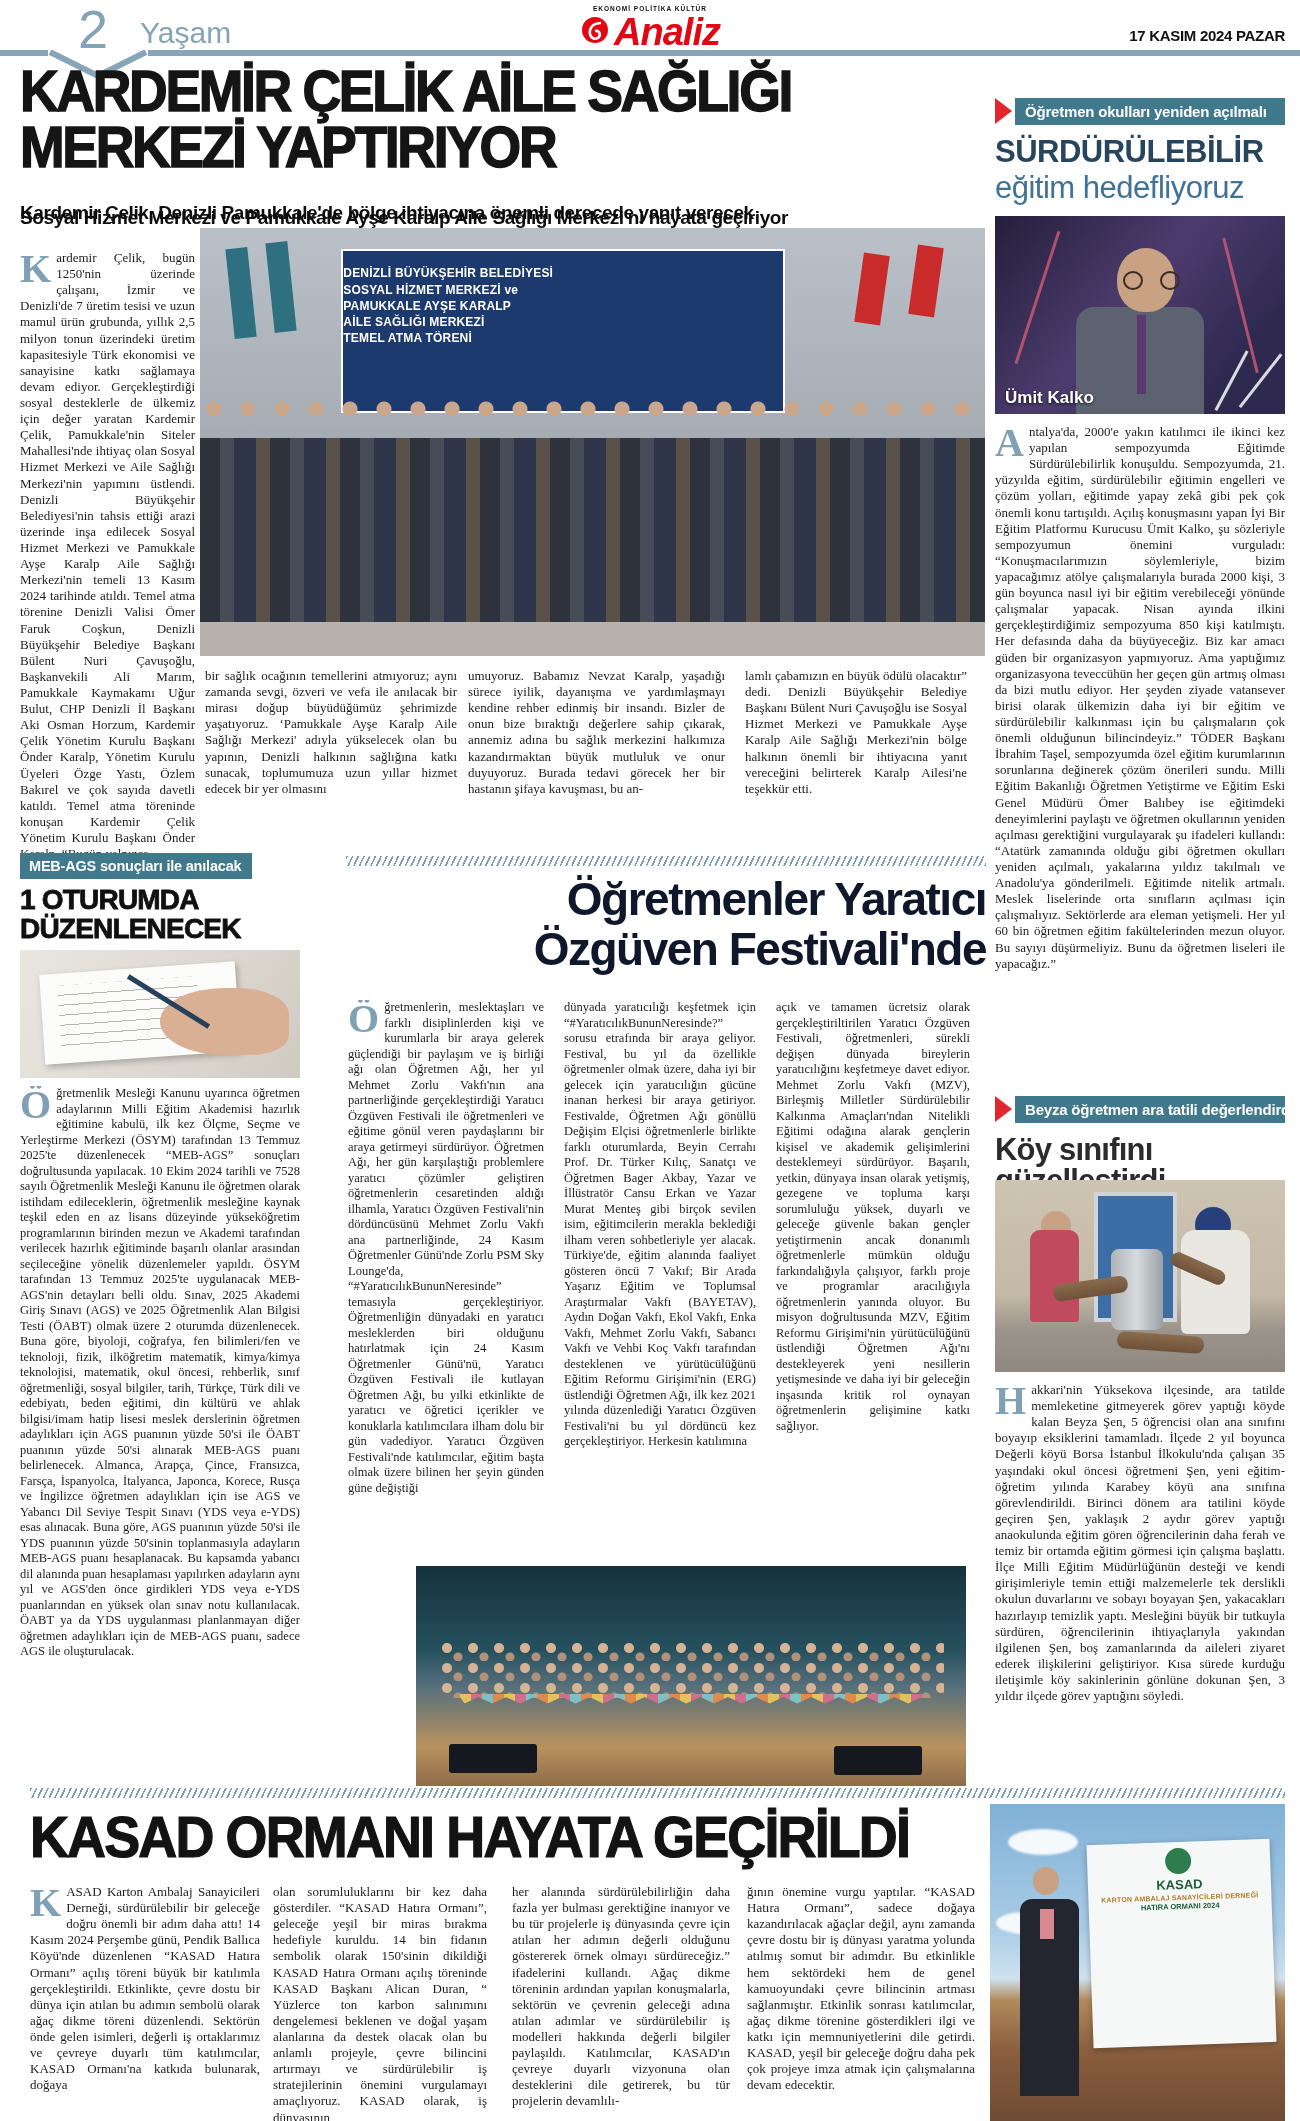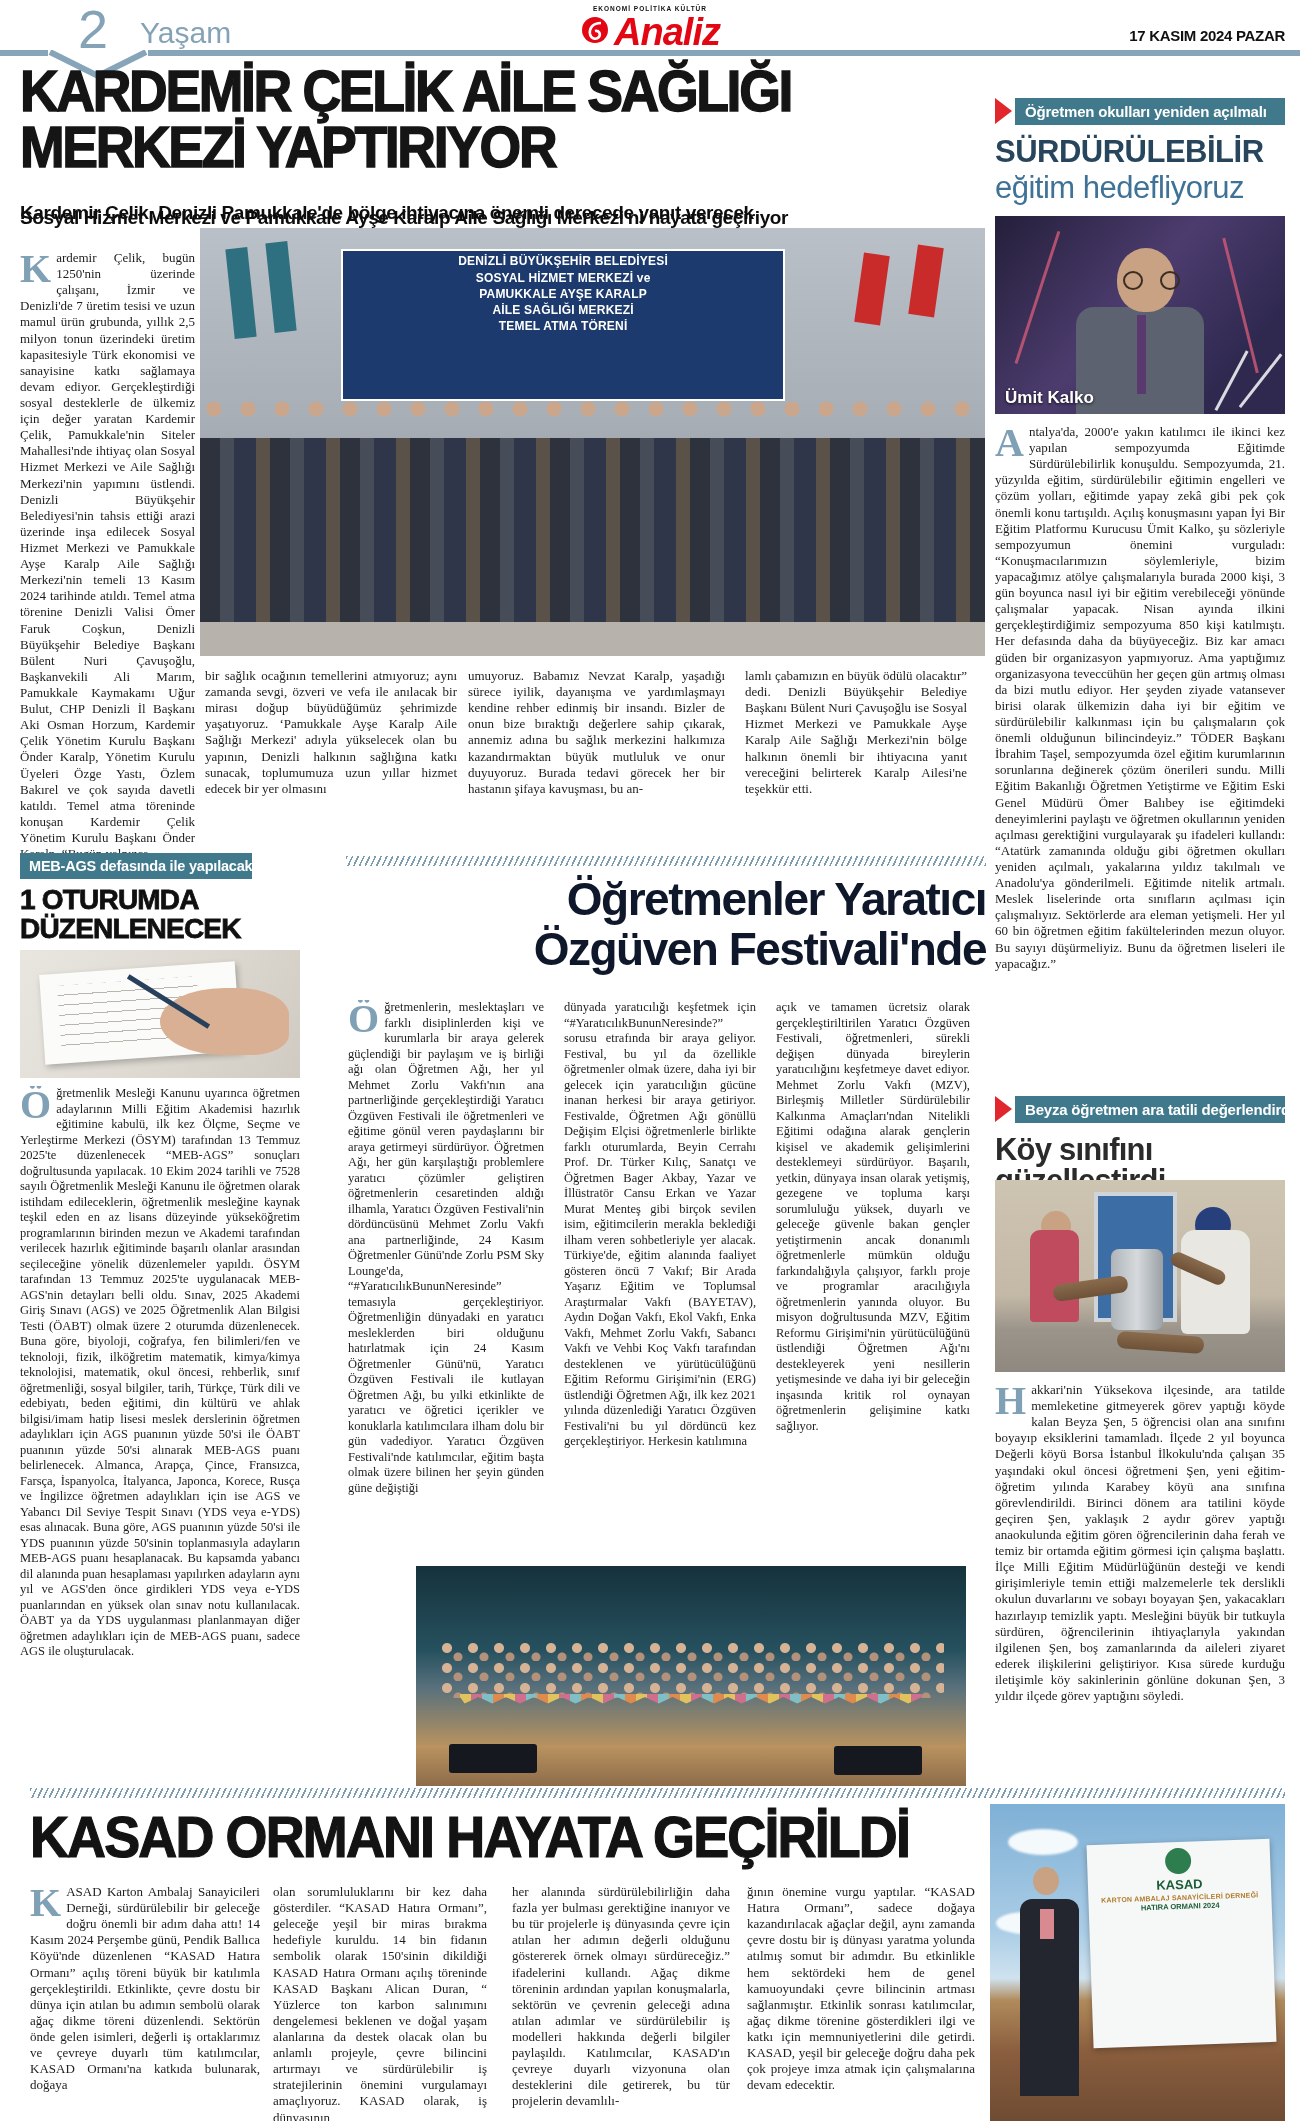"DENİZLİ BÜYÜKŞEHİR BELEDİYESİ" .lead-banner { padding-top: 2px -> 14px; text-align: center -> none }
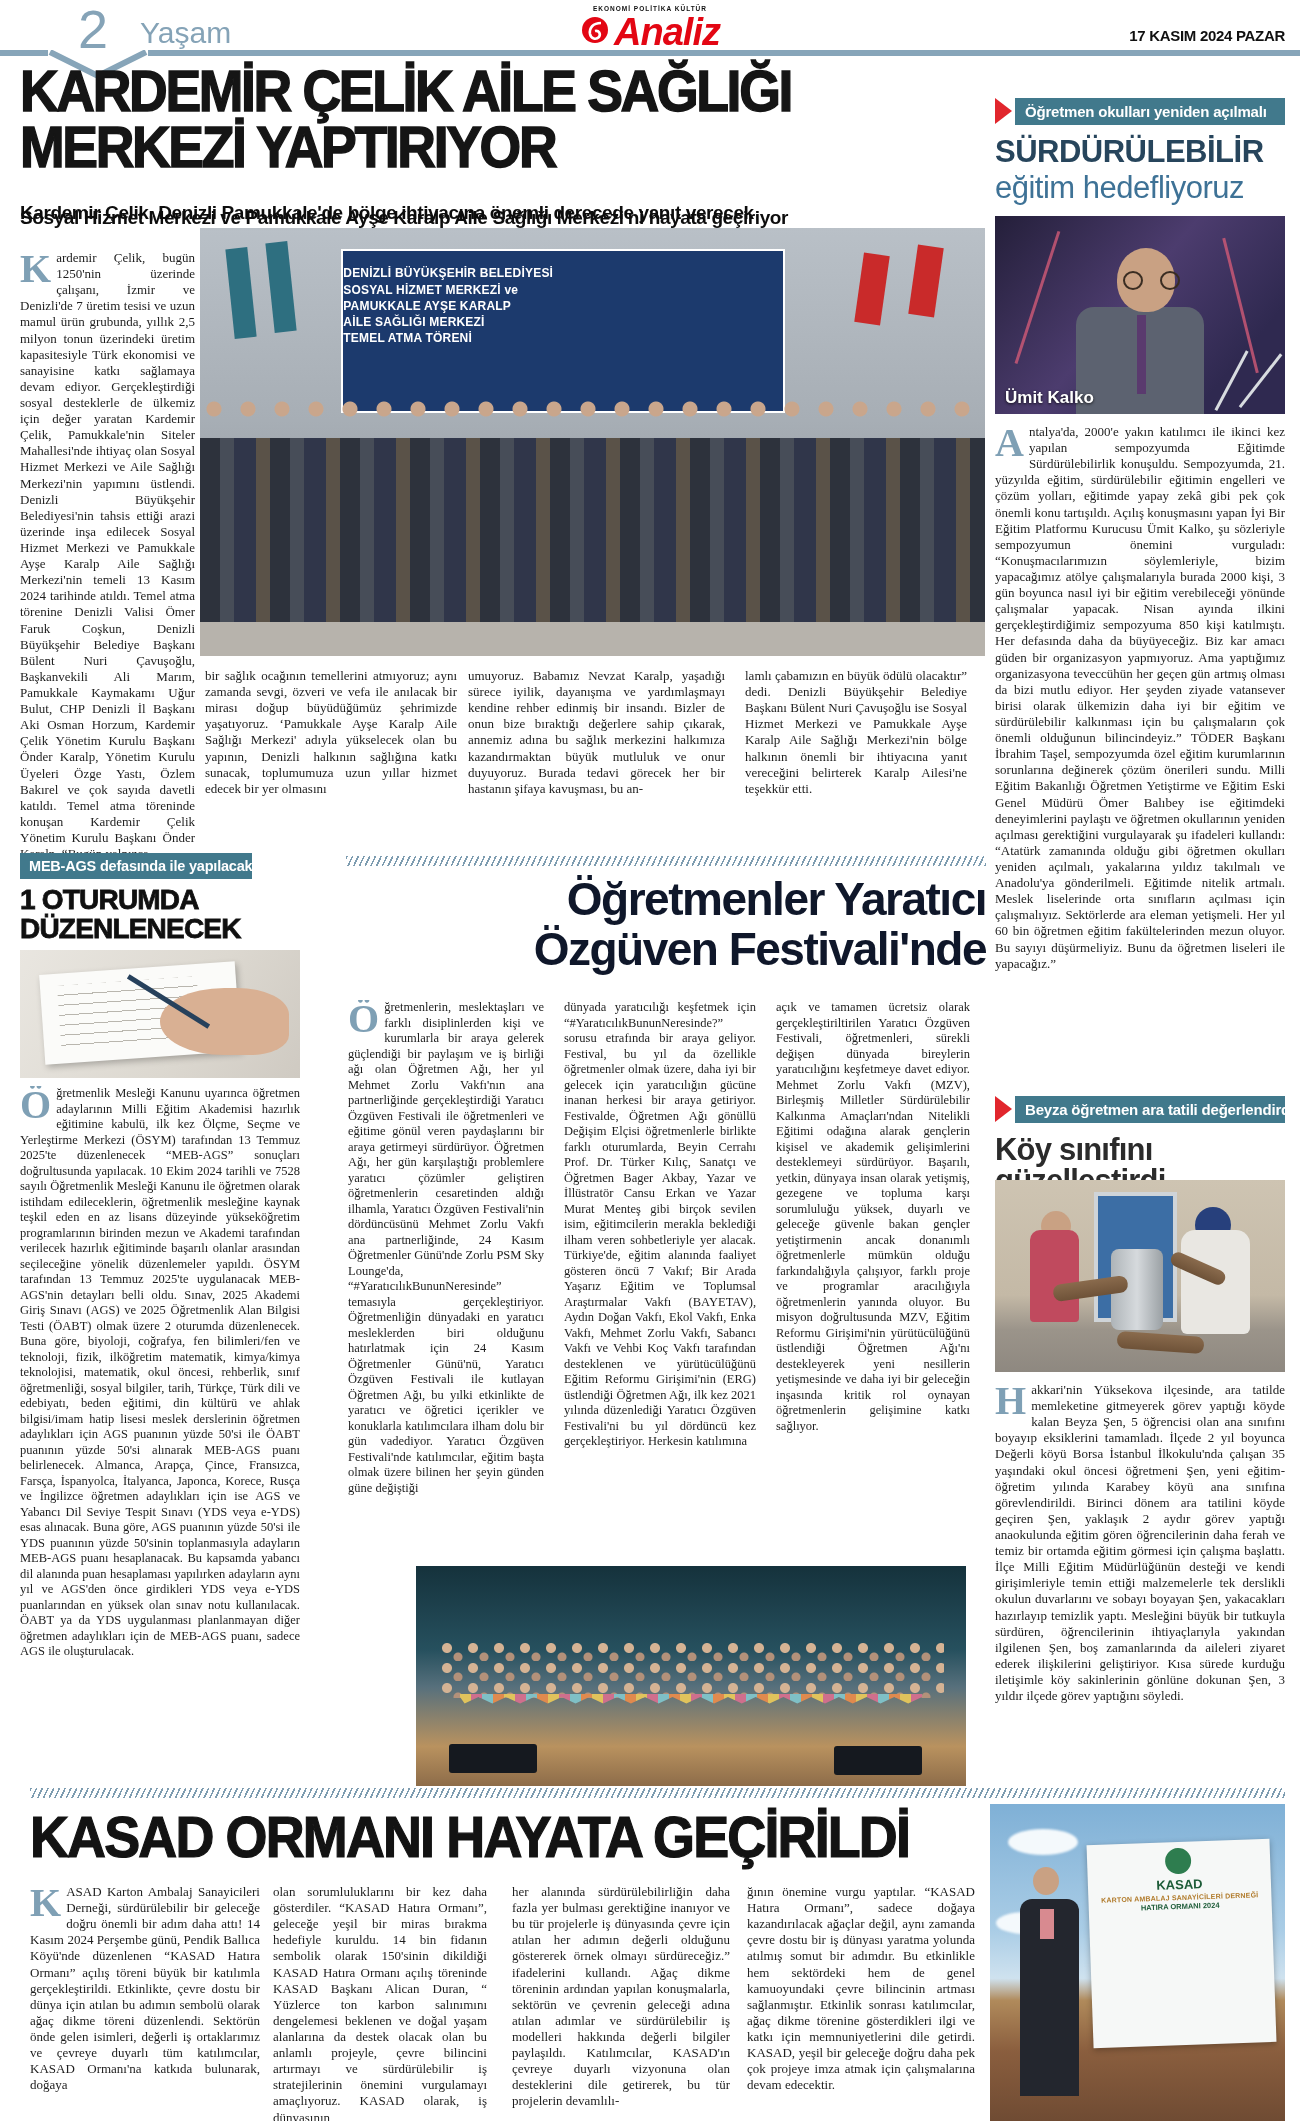"MEB-AGS defasında ile yapılacak" div.abs { text: defasında ile yapılacak -> sonuçları ile anılacak }
